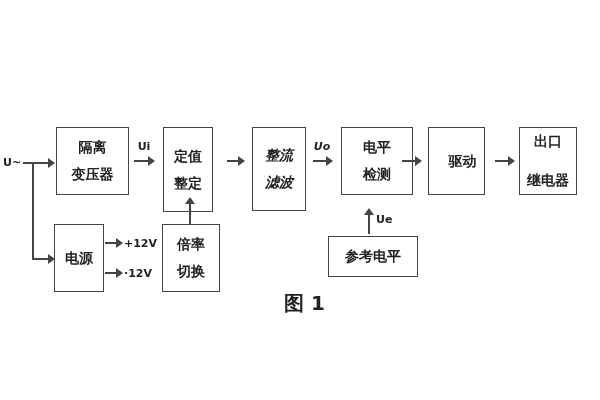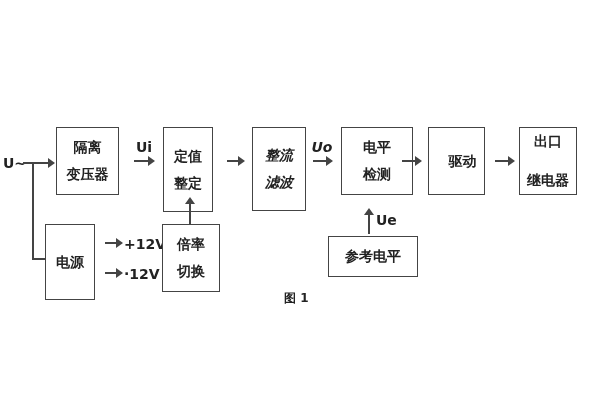"隔离" div.box { width: 63px -> 73px }
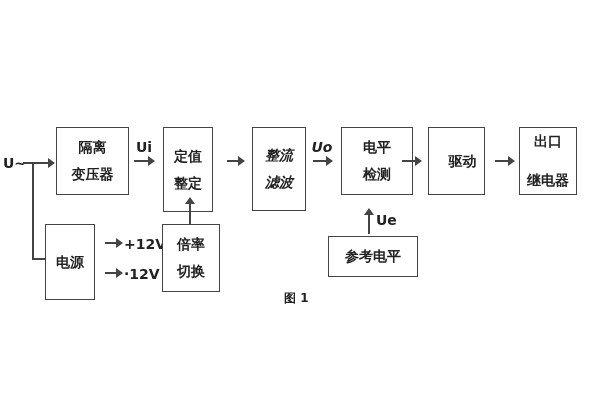"Ui" .lab { font-size: 14px -> 11px }
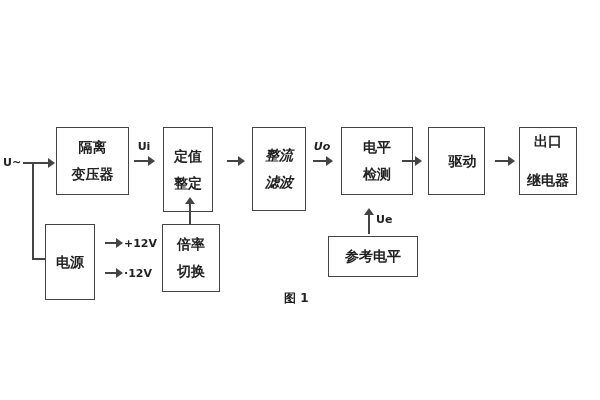"电源" div.box { height: 76px -> 68px; left: 45px -> 54px }
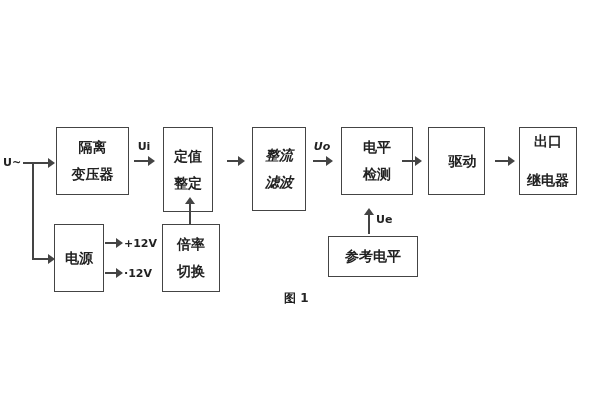"图 1" .caption { font-size: 12px -> 20px }
